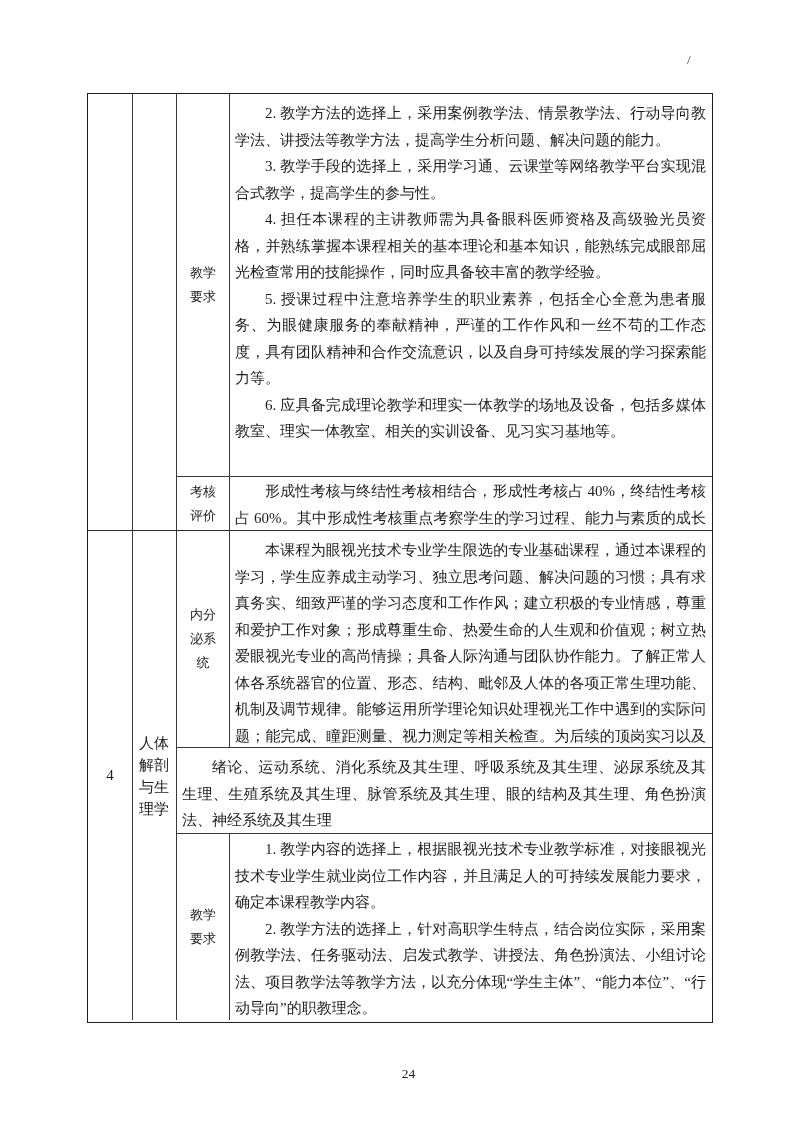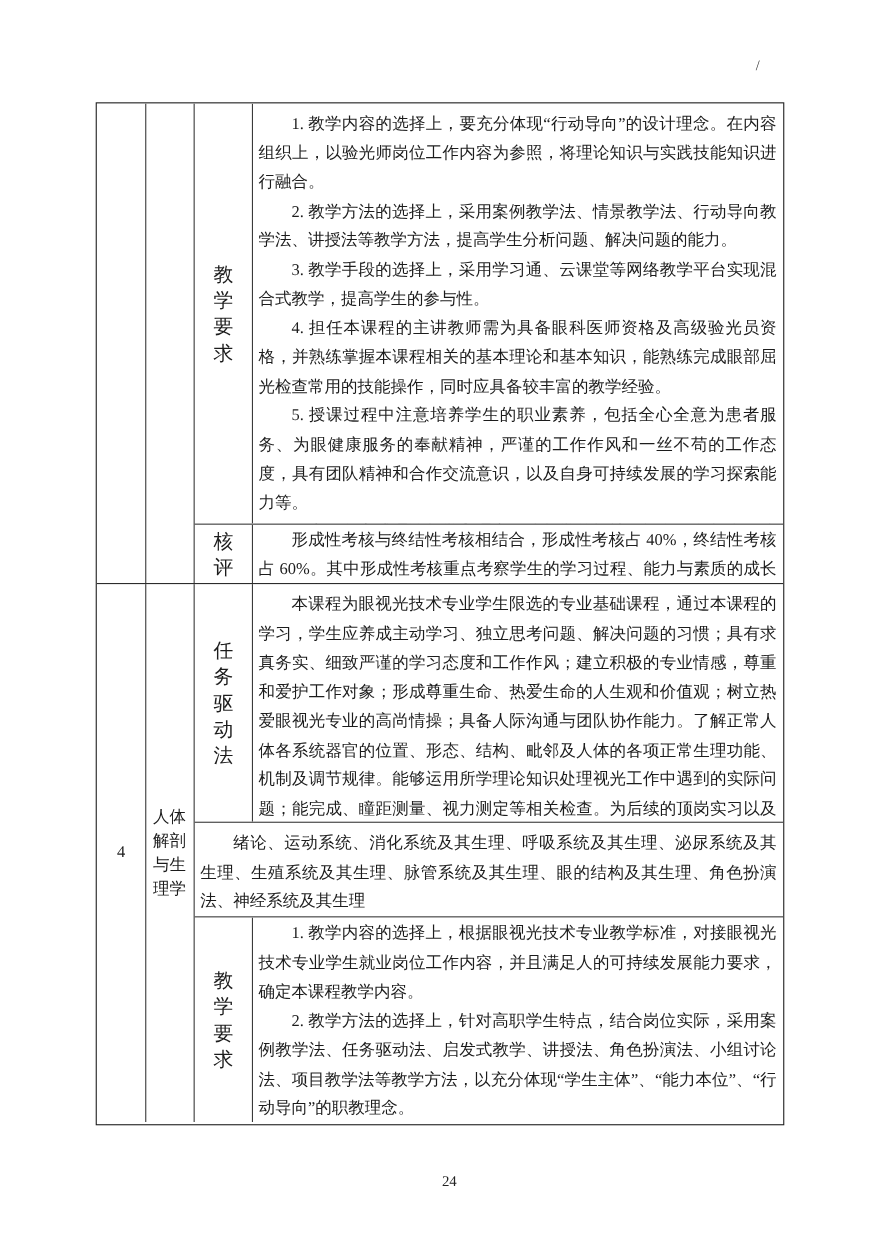"1. 教学内容的选择上，要充分体现“行动导向”的设计理念。在内容组织上，以验光师岗位工作内容为参照，将理论知识与实践技能知识进行融合。" p { html: <p>1. 教学内容的选择上，要充分体现“行动导向”的设计理念。在内容组织上，以验光师岗位工作内容为参照，将理论知识与实践技能知识进行融合。</p> -> none }
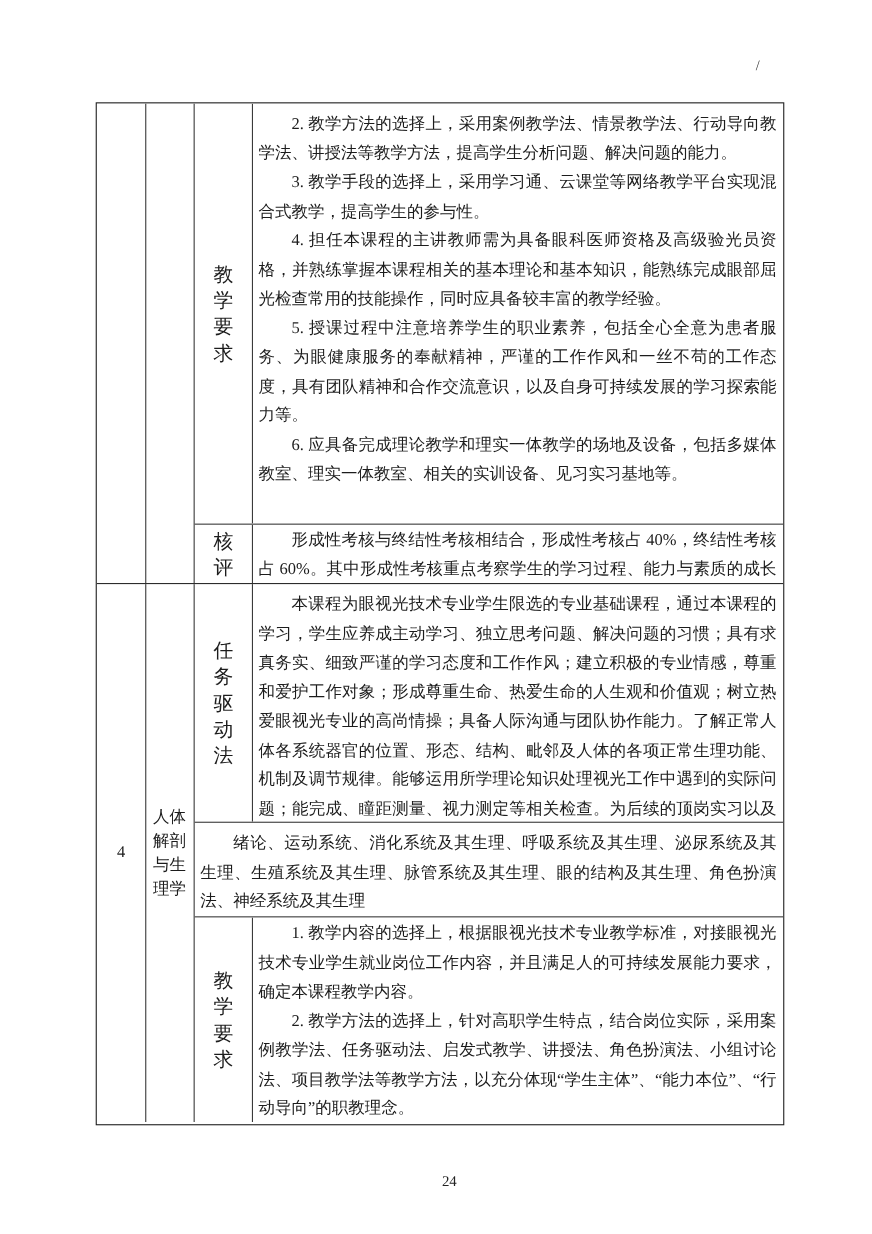"教学要求" .cell-label { font-size: 18px -> 13px }
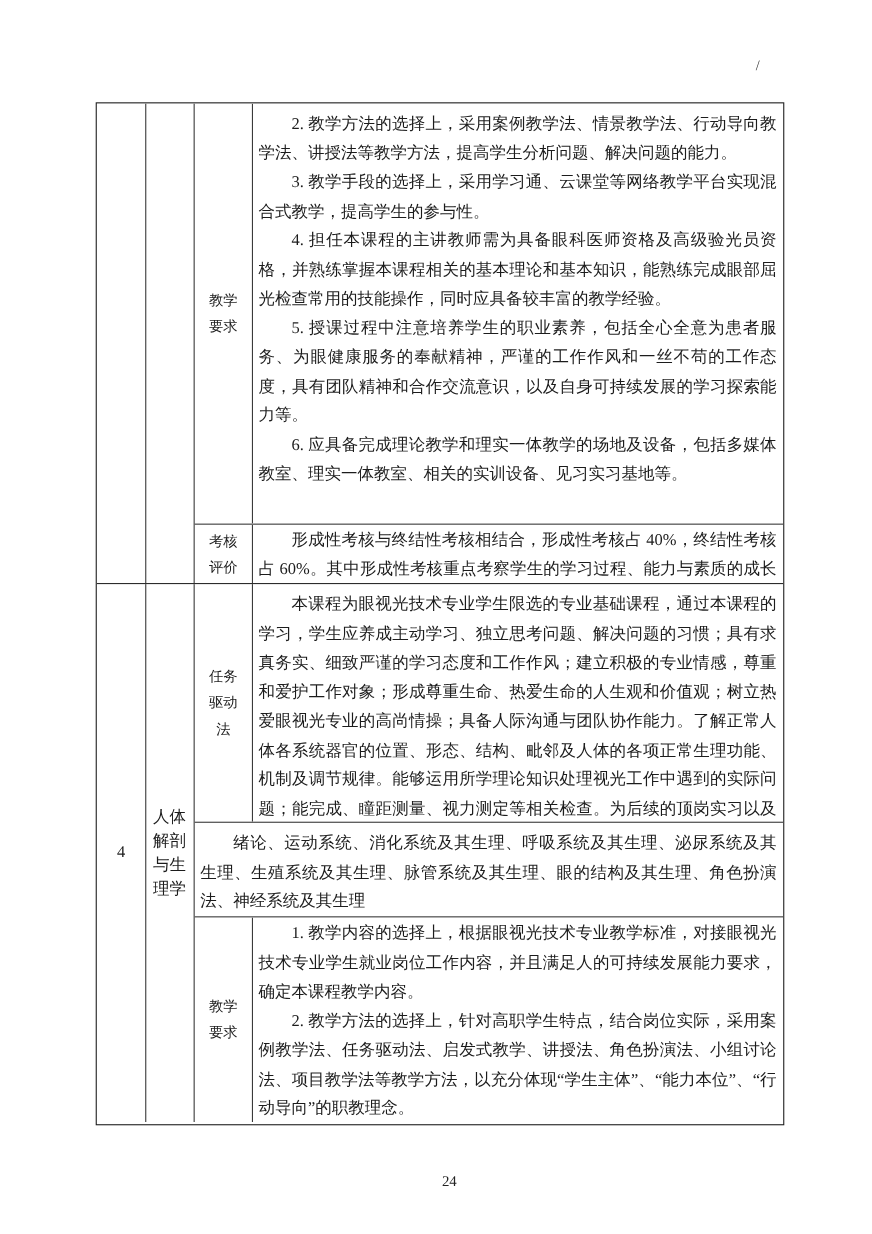"任务驱动法" div.cell-label { text: 任务驱动法 -> 内分泌系统 }
